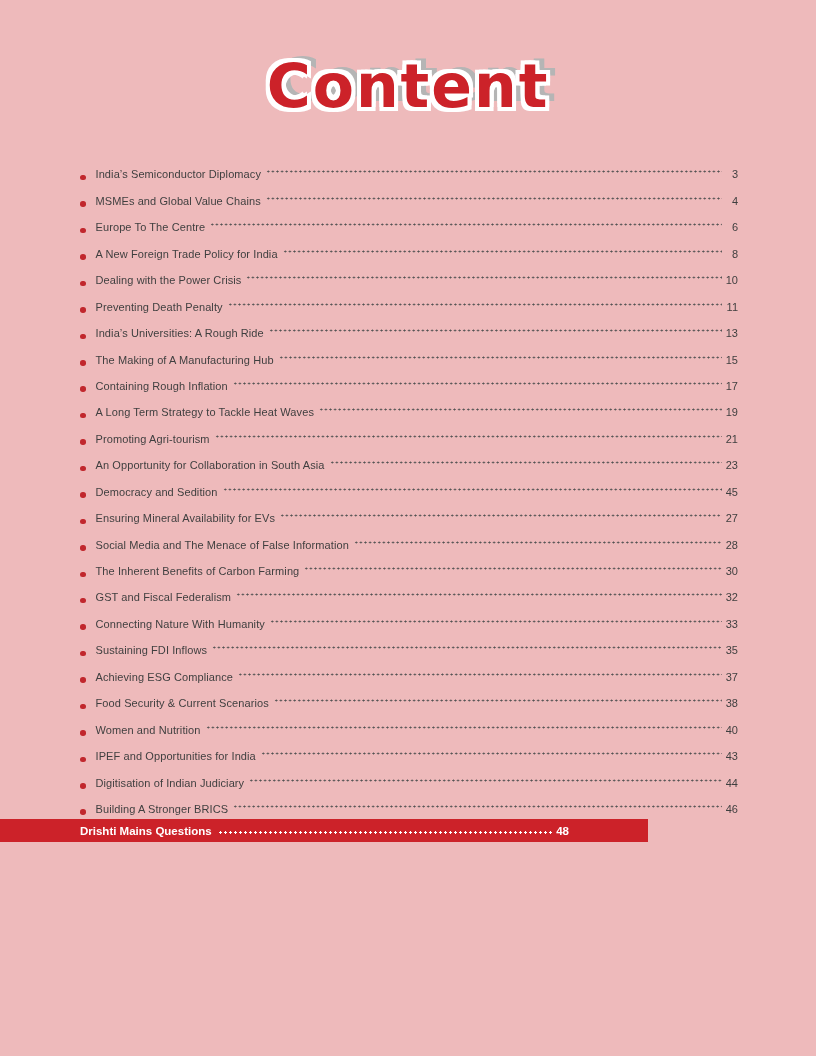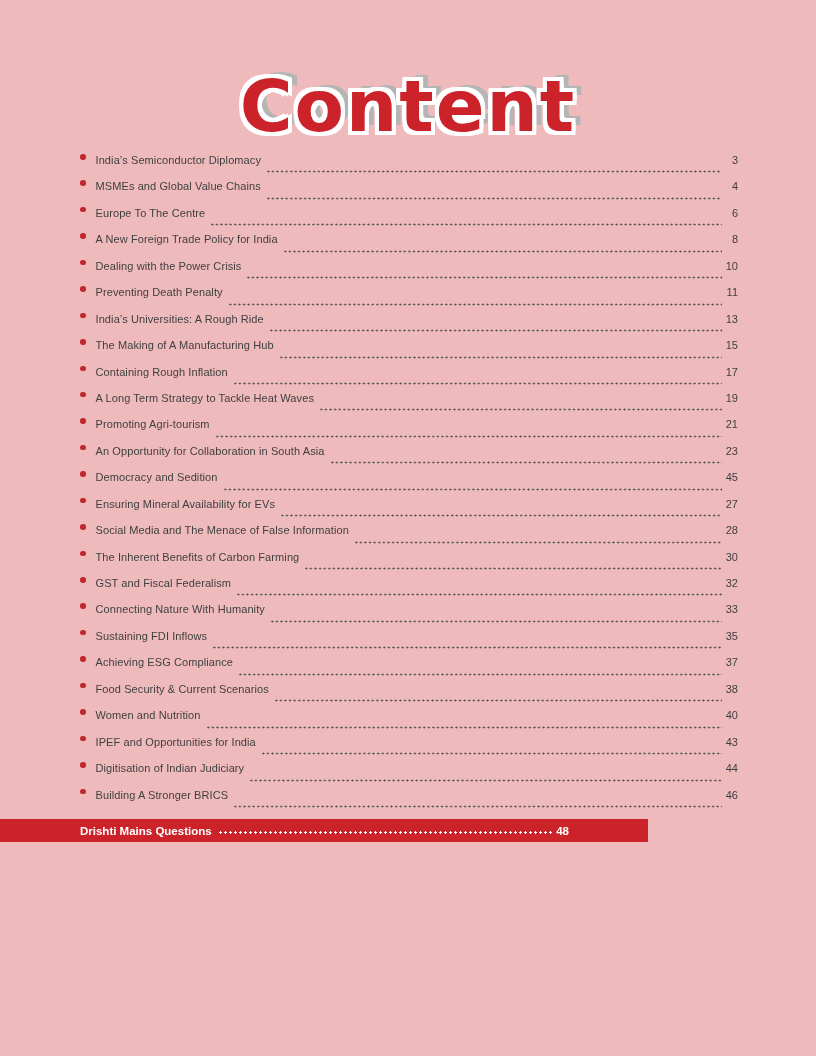"Content" .title { font-size: 72px -> 60px; top: 70px -> 56px }
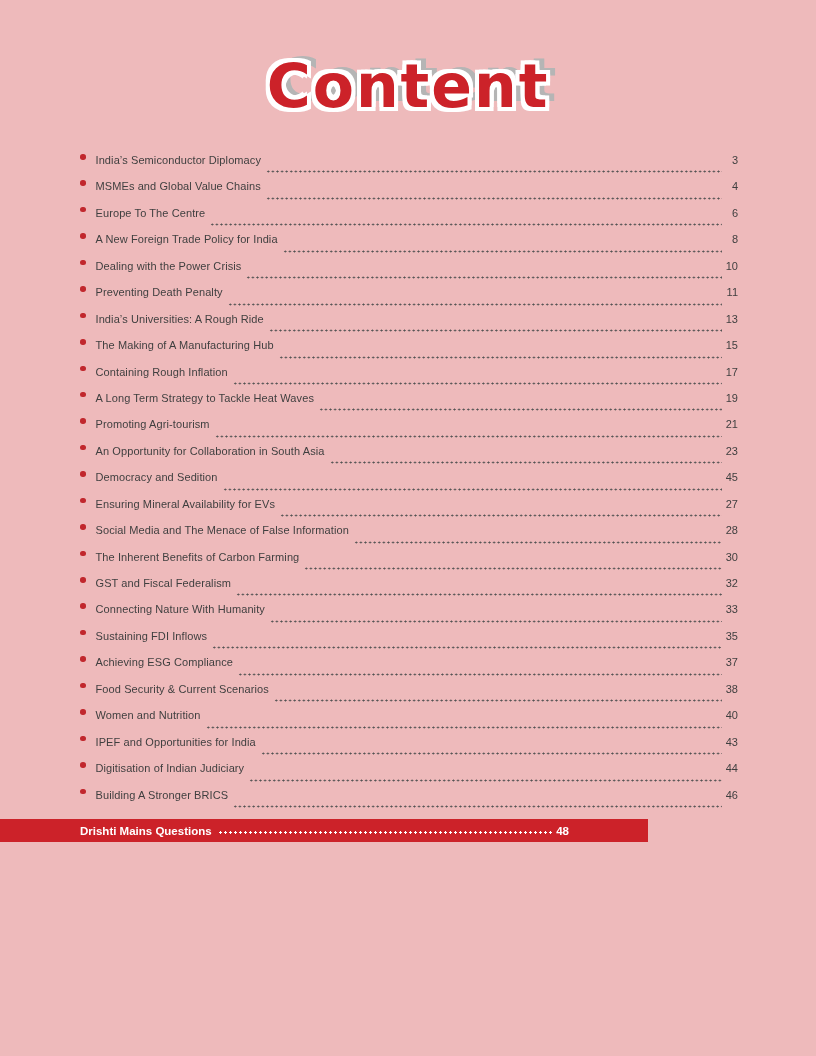"India’s Semiconductor Diplomacy" .row { align-items: flex-start -> flex-end }
